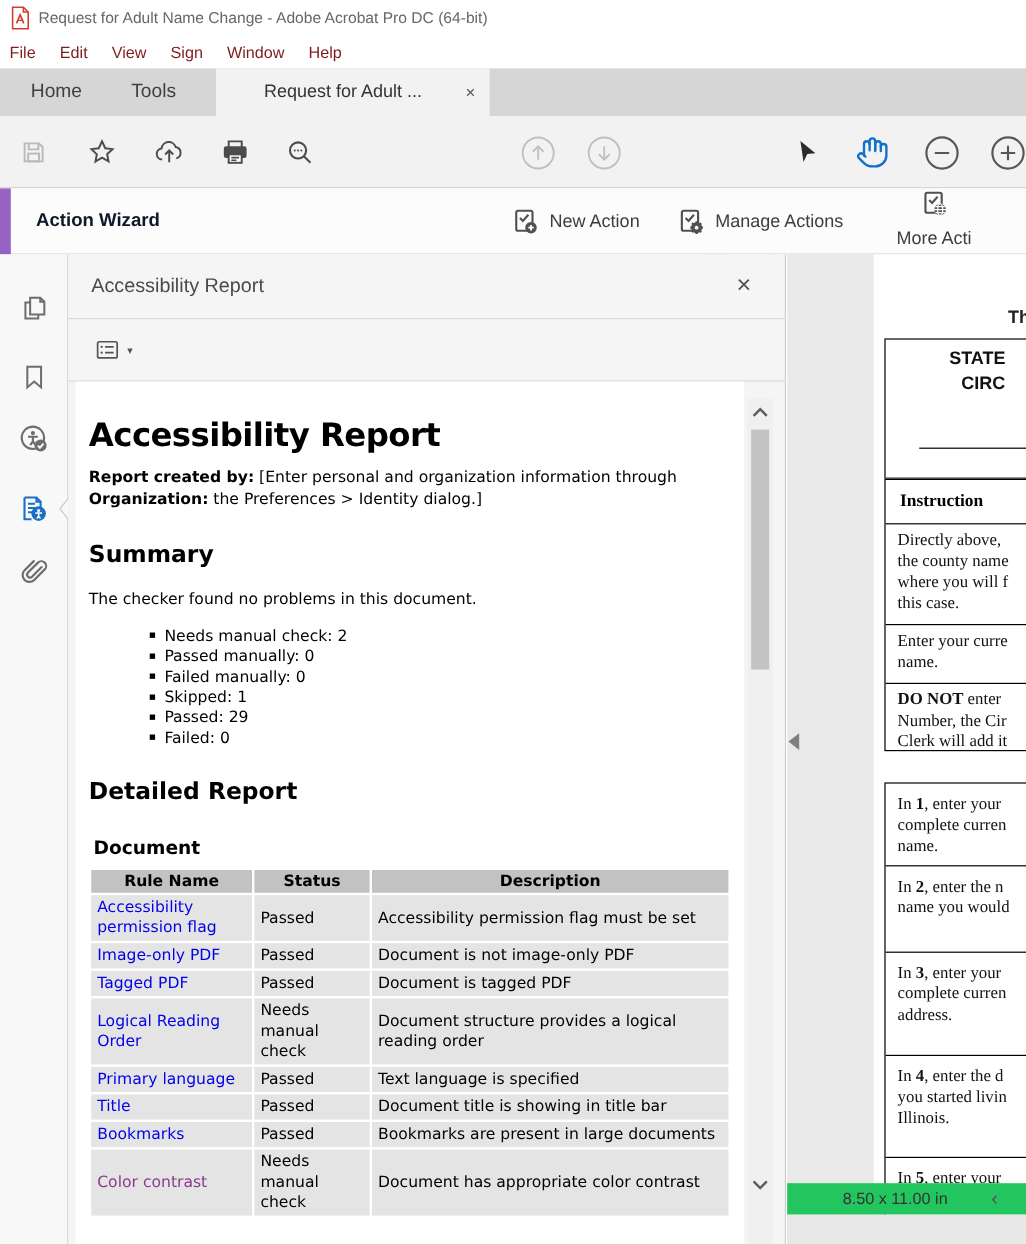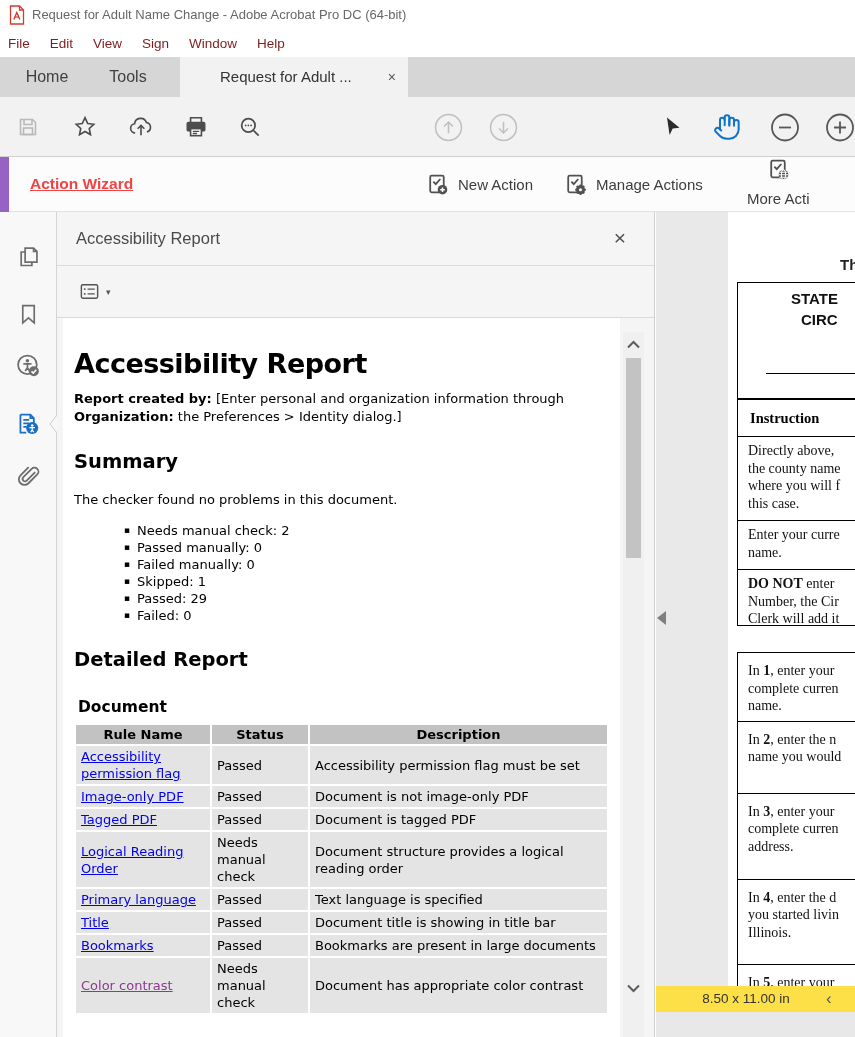"Action Wizard" .wizard-title { color: #ef4444 -> #0f172a; text-decoration: underline -> none }
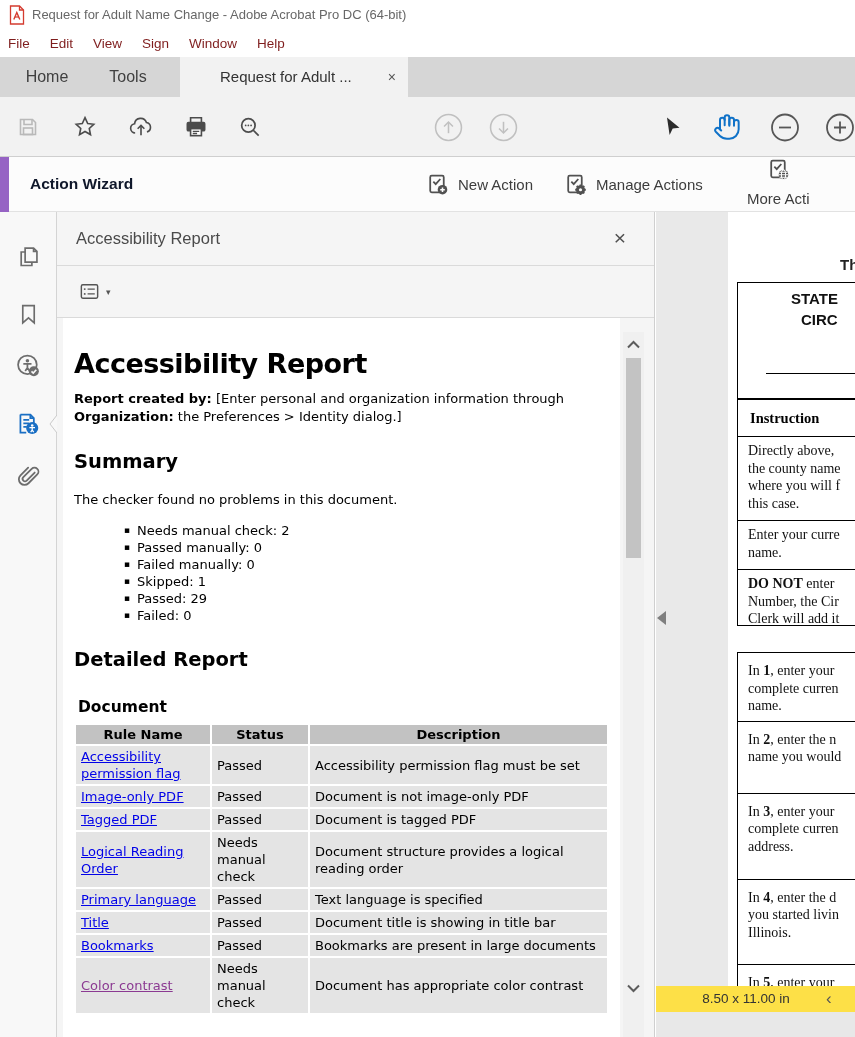"Accessibility permission flag" td a { text-decoration: underline -> none }
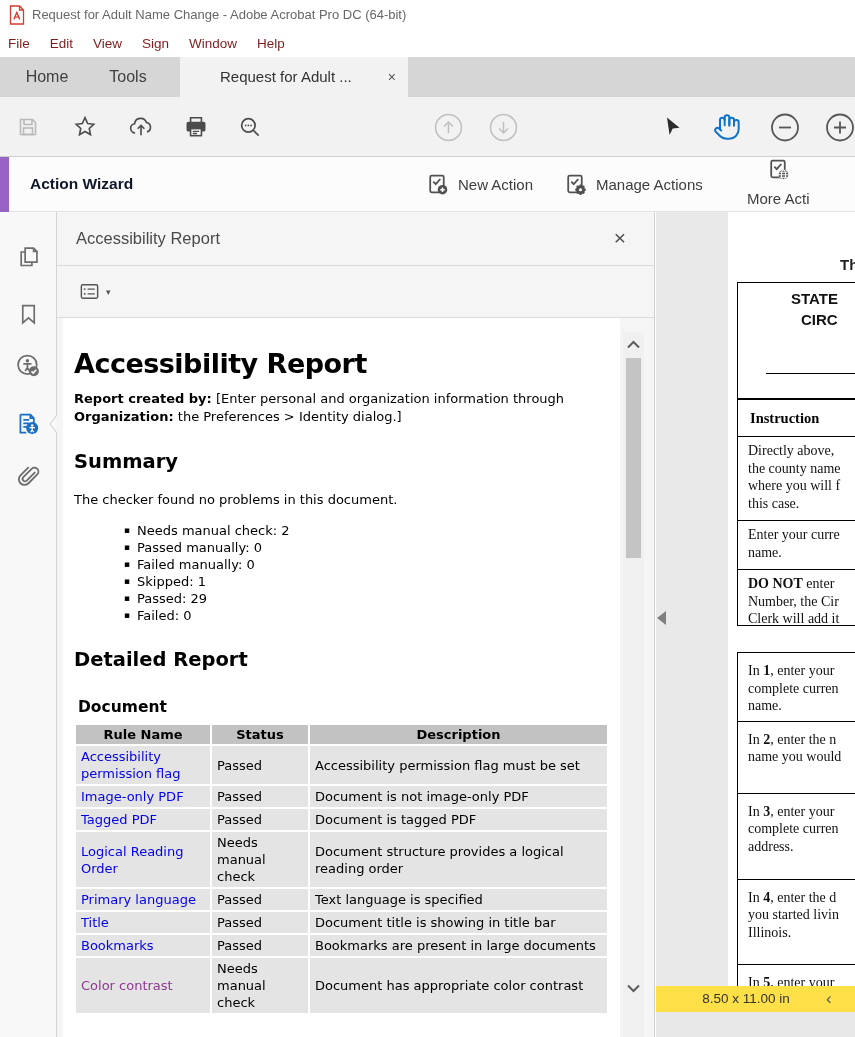"8.50 x 11.00 in" .size-bar { background: #fde047 -> #22c55e }
